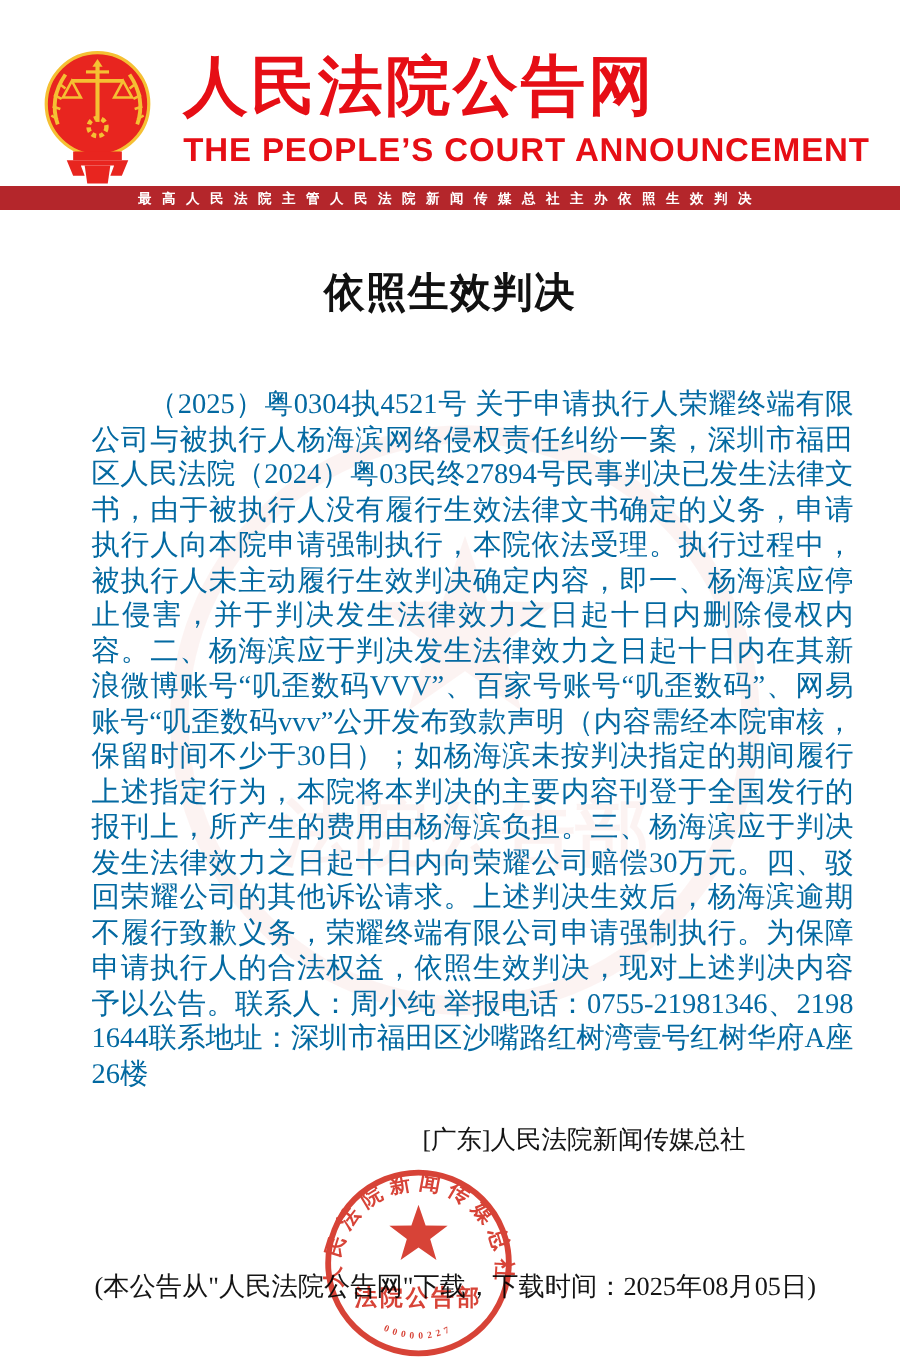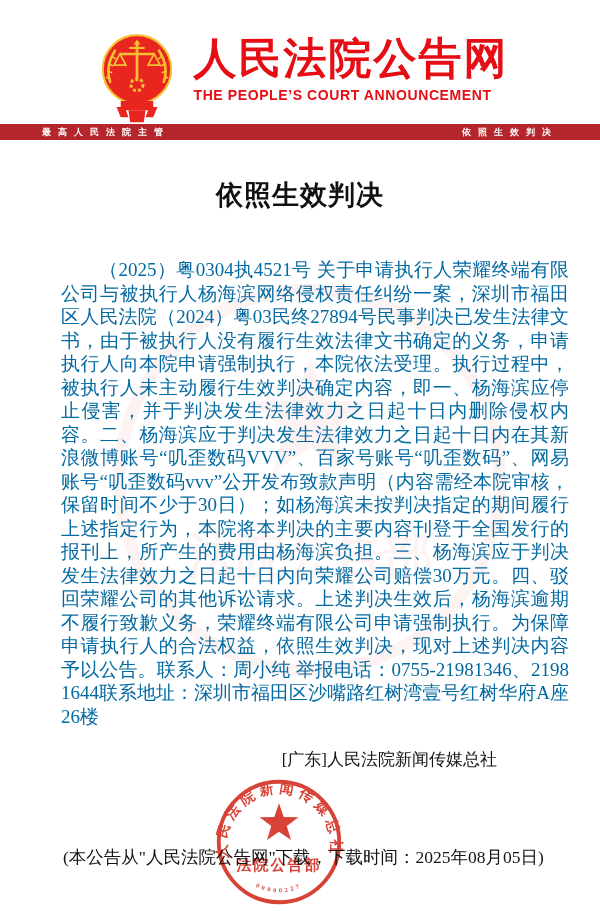"THE PEOPLE’S COURT ANNOUNCEMENT" .site-subtitle { font-size: 14px -> 22px }
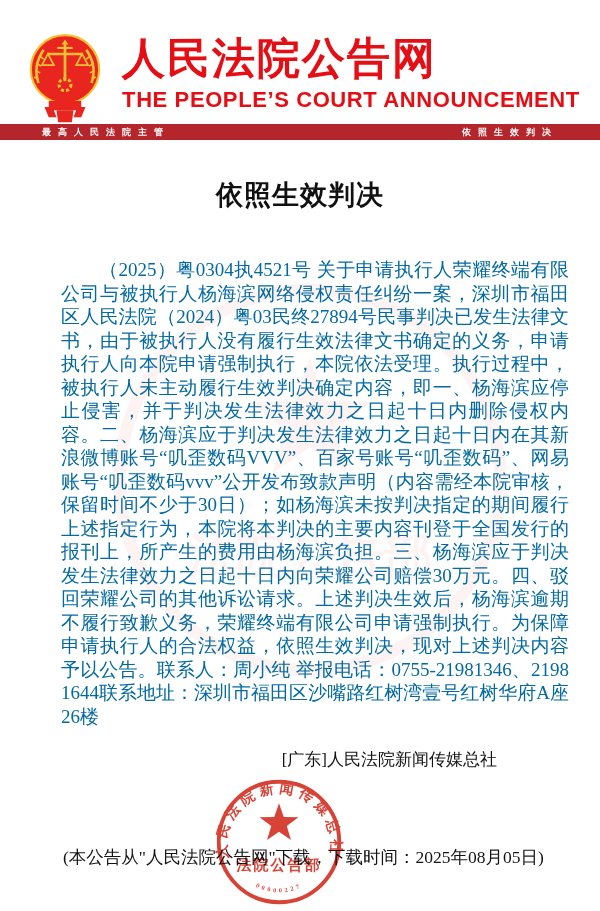"最高人民法院主管" .top-nav { justify-content: space-between -> center }
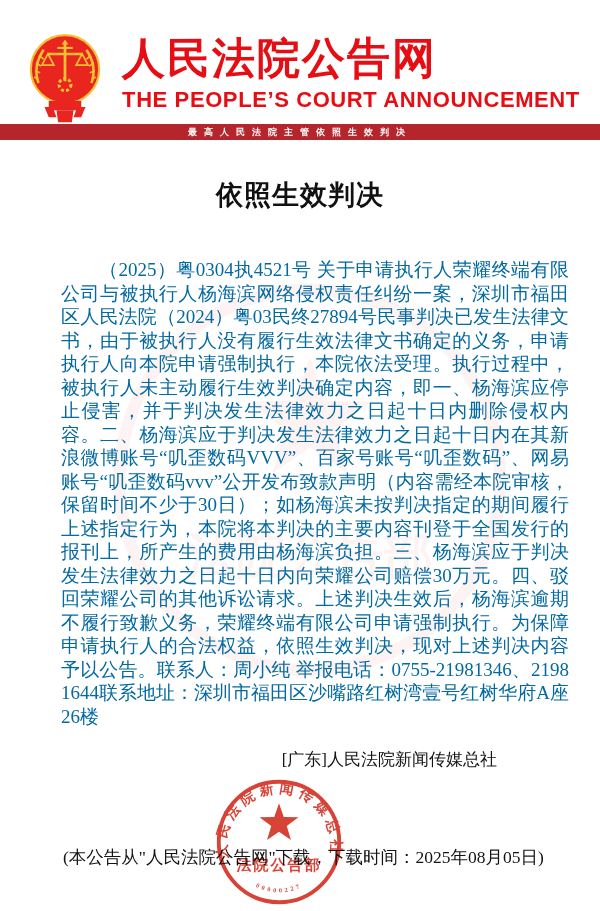"人民法院新闻传媒总社主办" span { html: none -> <span>人民法院新闻传媒总社主办</span> }
